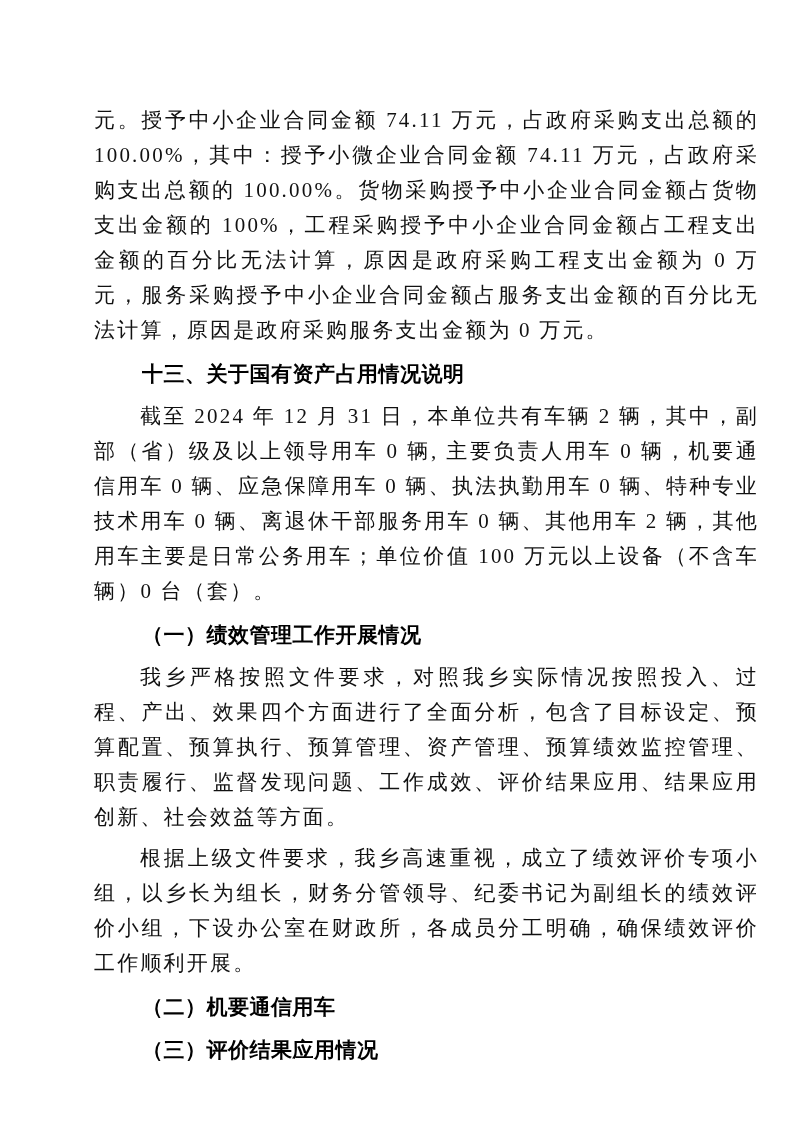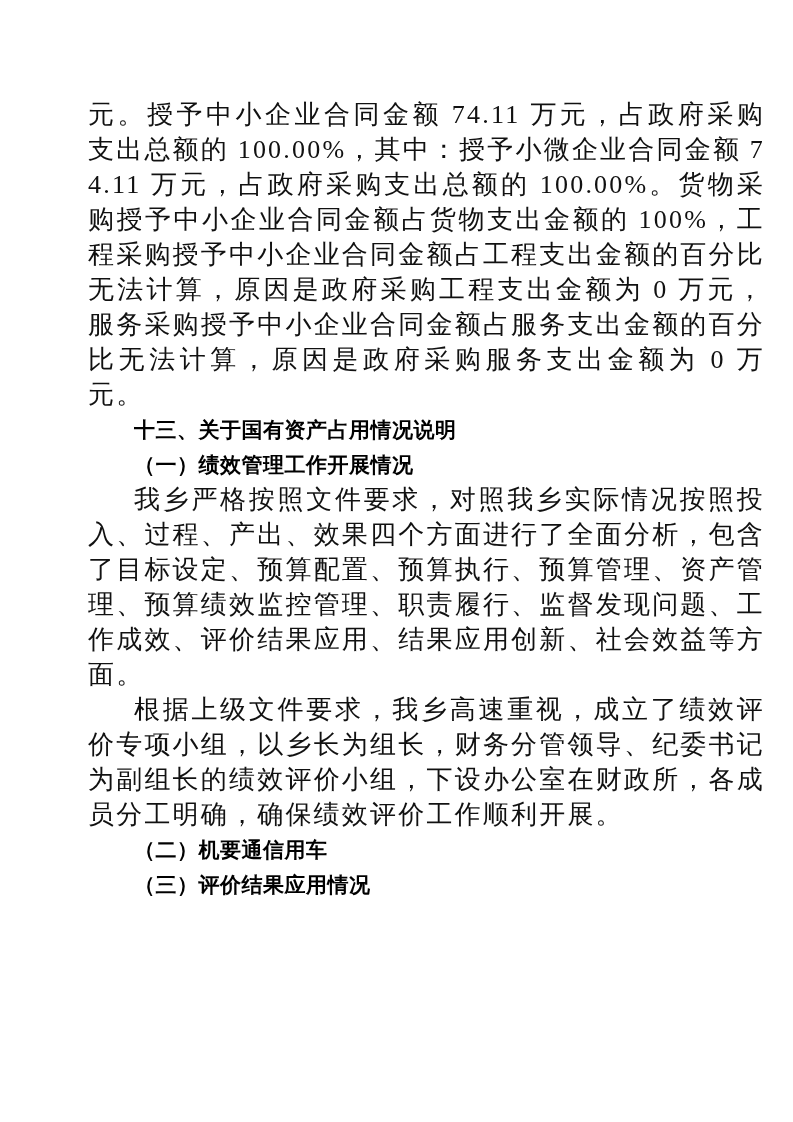"元。授予中小企业合同金额 74.11 万元，占政府采购支出总额的" .para { font-size: 26px -> 21px; margin: 0 -> 6px }
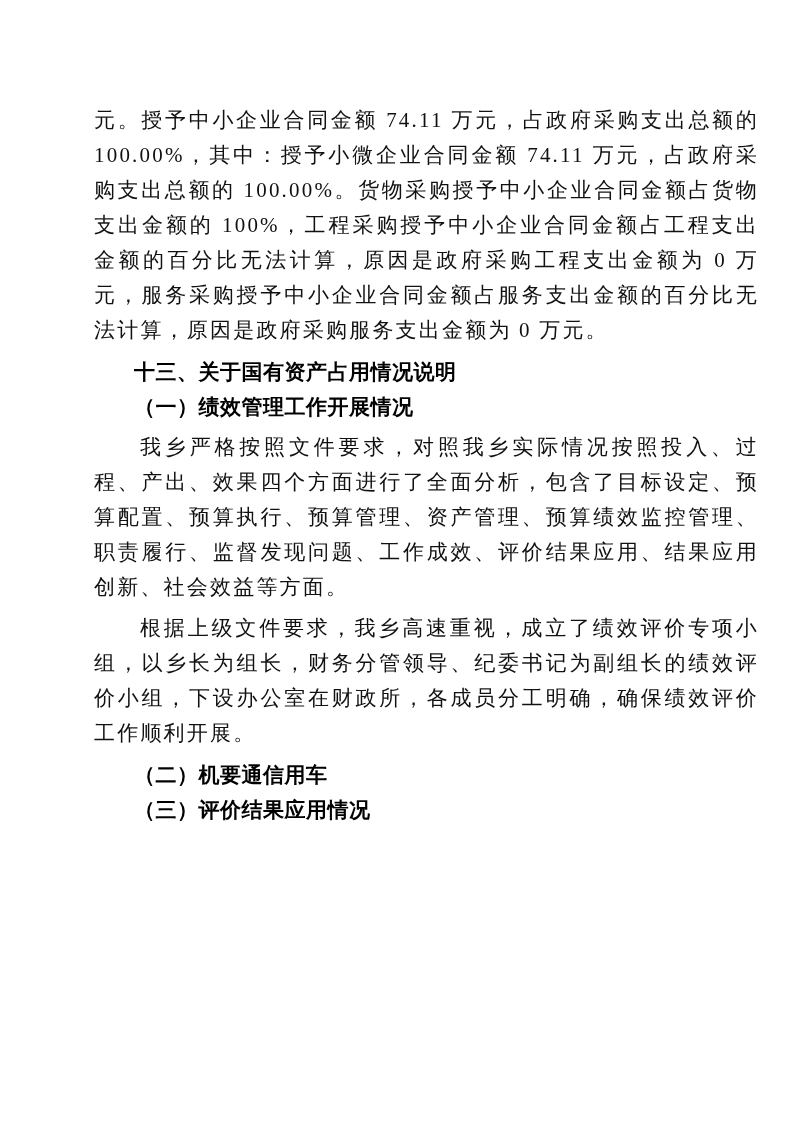"十三、关于国有资产占用情况说明" .heading { margin: 0 -> 8px }
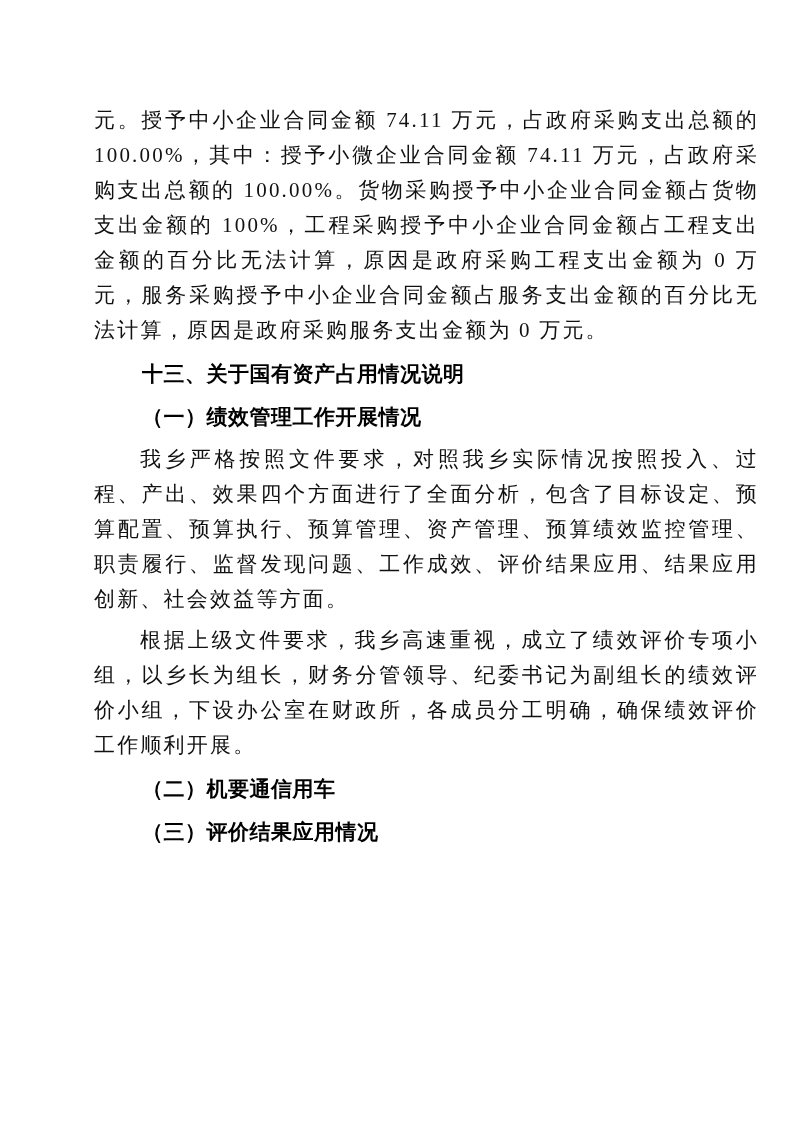"截至 2024 年 12 月" p.para { html: none -> <p>截至 2024 年 12 月 31 日，本单位共有车辆 2 辆，其中，副部（省）级及以上领导用车 0 辆, 主要负责人用车 0 辆，机要通信用车 0 辆、应急保障用车 0 辆、执法执勤用车 0 辆、特种专业技术用车 0 辆、离退休干部服务用车 0 辆、其他用车 2 辆，其他用车主要是日常公务用车；单位价值 100 万元以上设备（不含车辆）0 台（套）。</p> }
